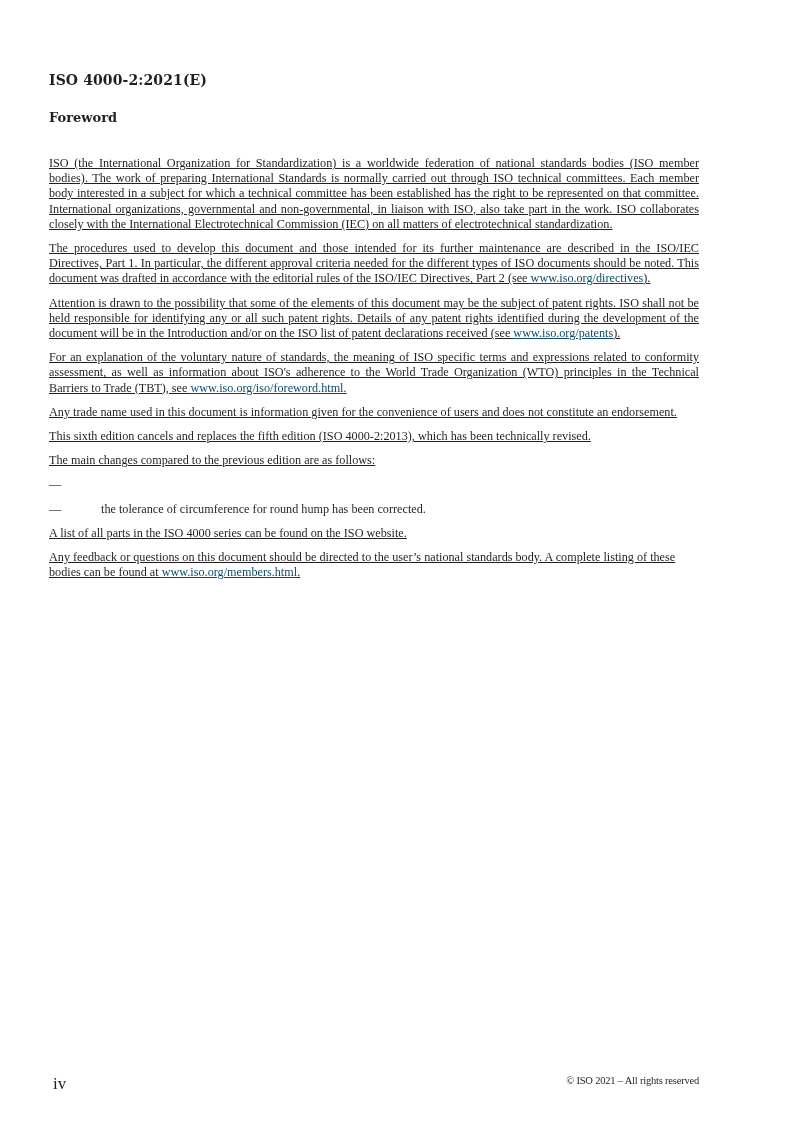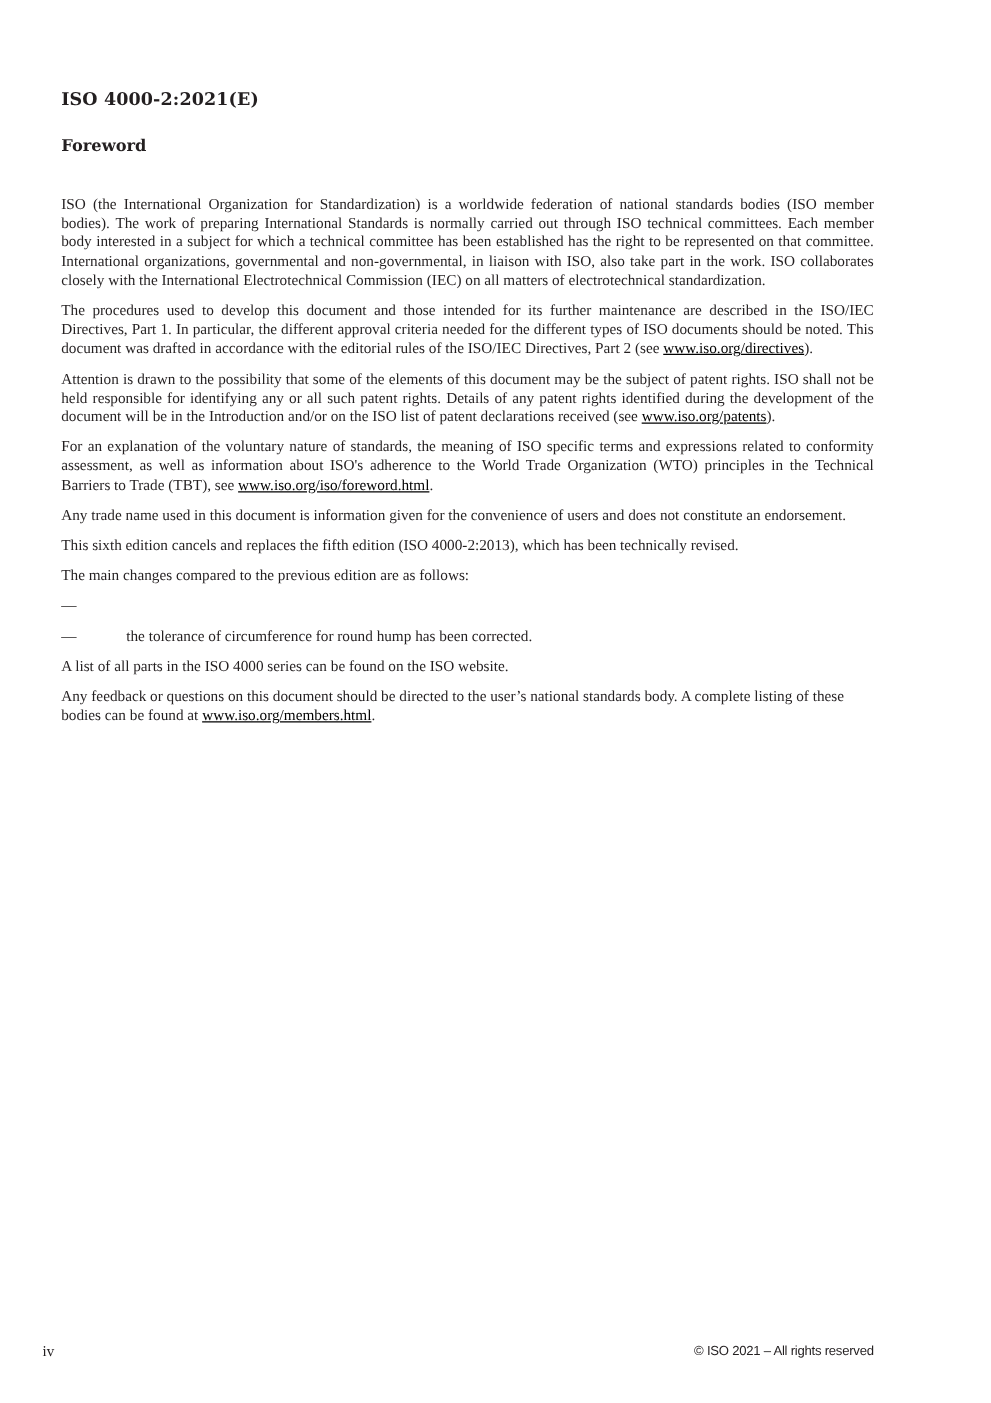"ISO (the International Organization for" .content p { text-decoration: none -> underline }
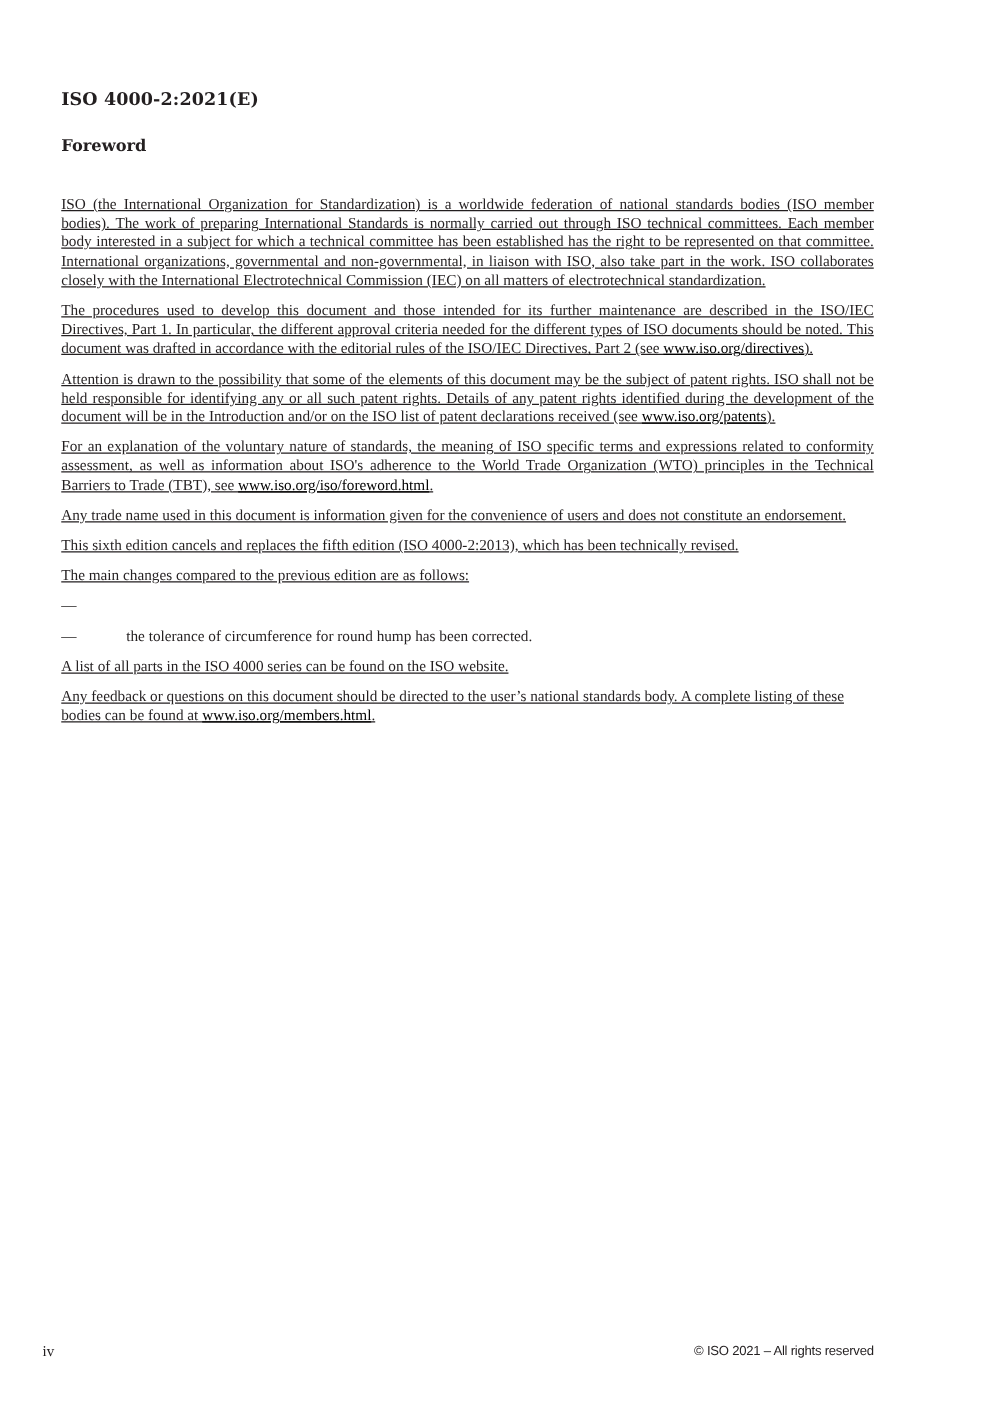"www.iso.org/directives" a { color: #000000 -> #0c4a6e }
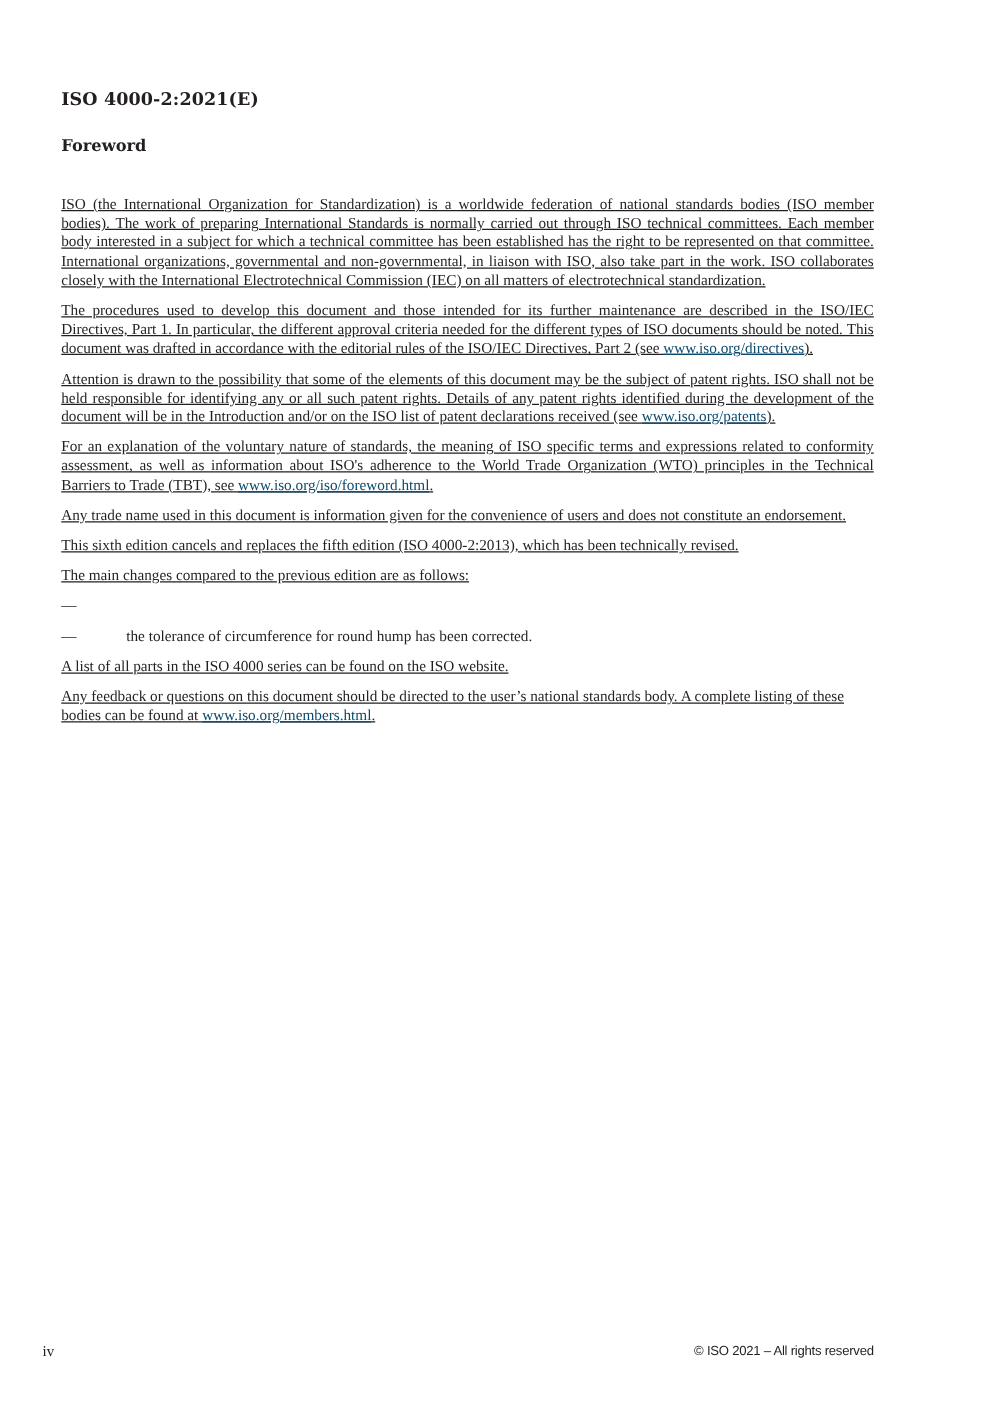"iv" .footer-left { font-size: 12px -> 17px; left: 34px -> 53px }
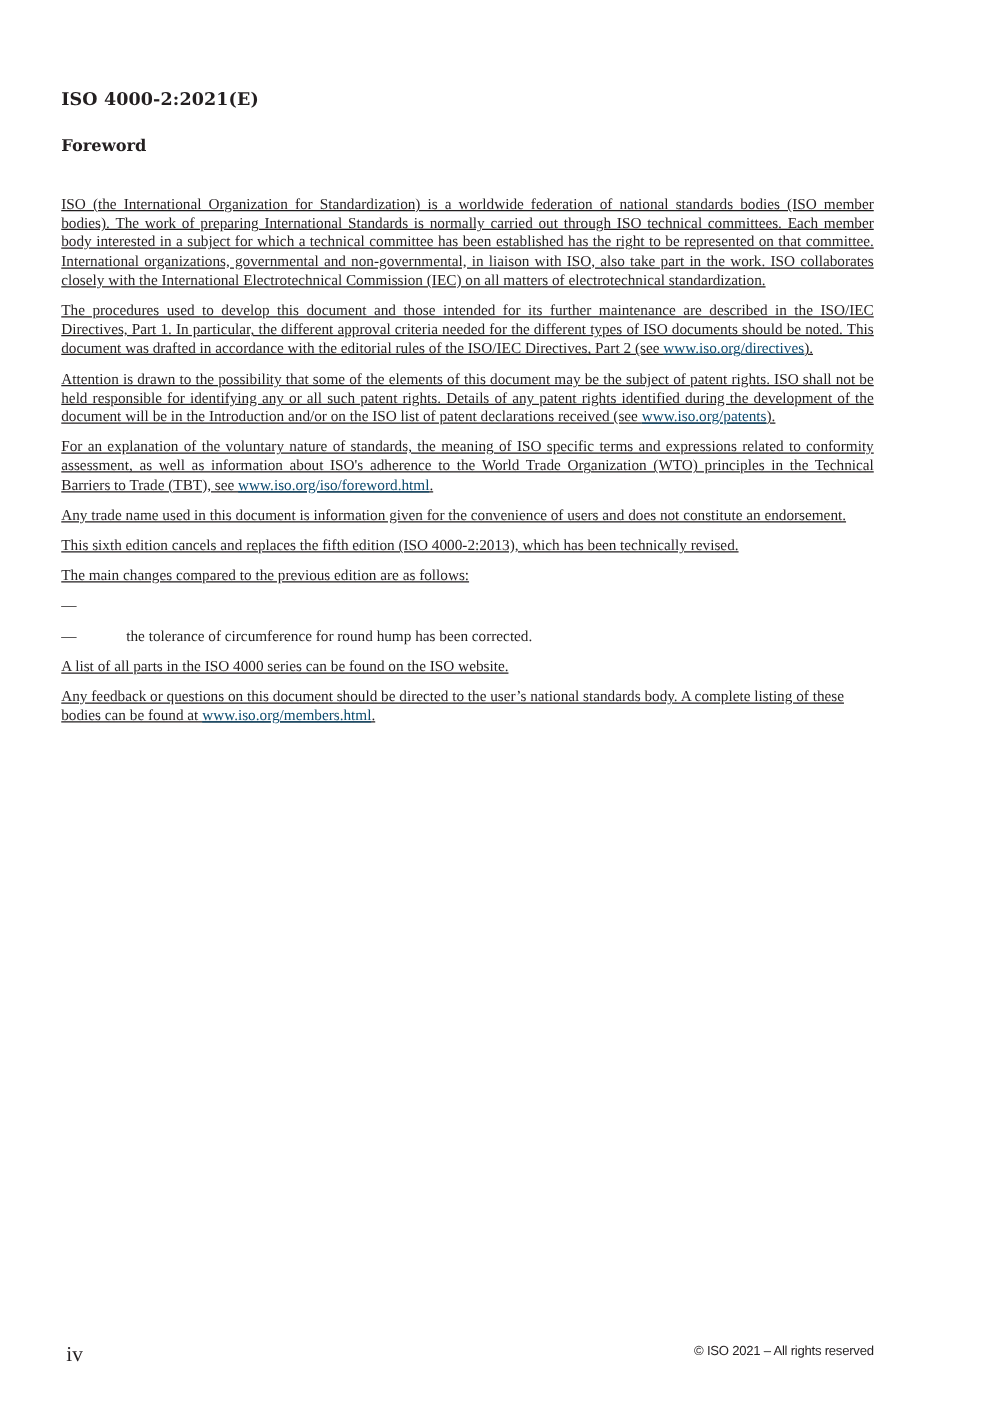"© ISO 2021 – All" .footer-right { font-family: Liberation Sans, sans-serif -> Liberation Serif, serif }
